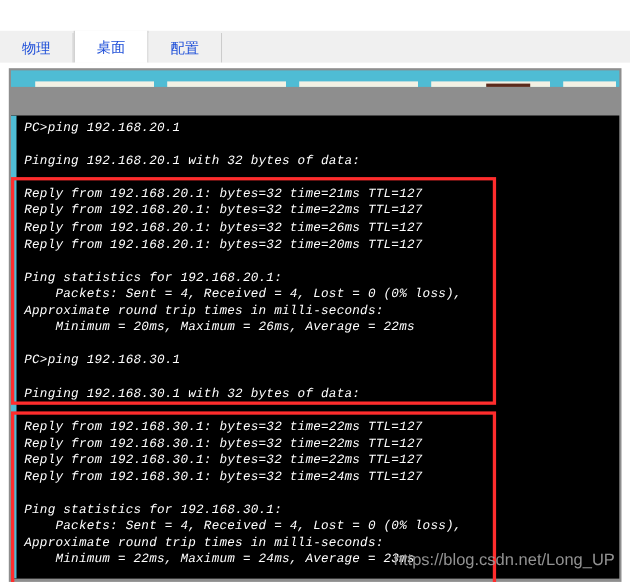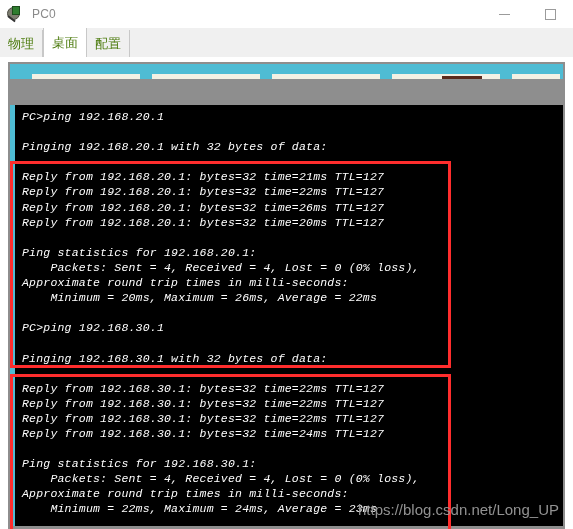"PC0" div.titlebar { html: <div> <div> <span></span> <span></span> <span></span> </div> <div>PC0</div> <div> <div> <span></span> </div> <div> <span></span> </div> </div> </div> -> none }
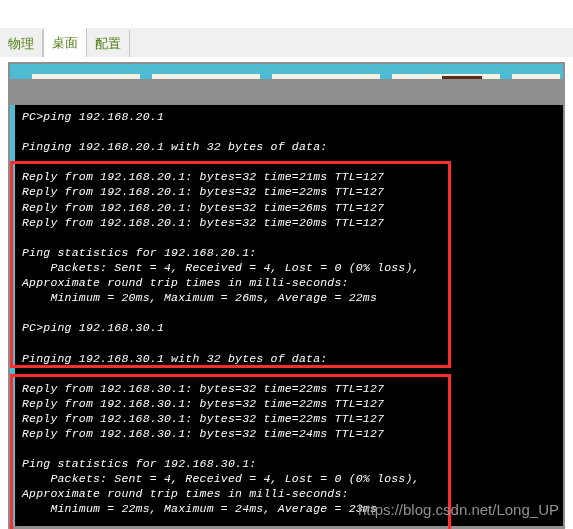"物理" .tab { color: #4d7c0f -> #1d4ed8; padding: 0 8px -> 0 20px }
